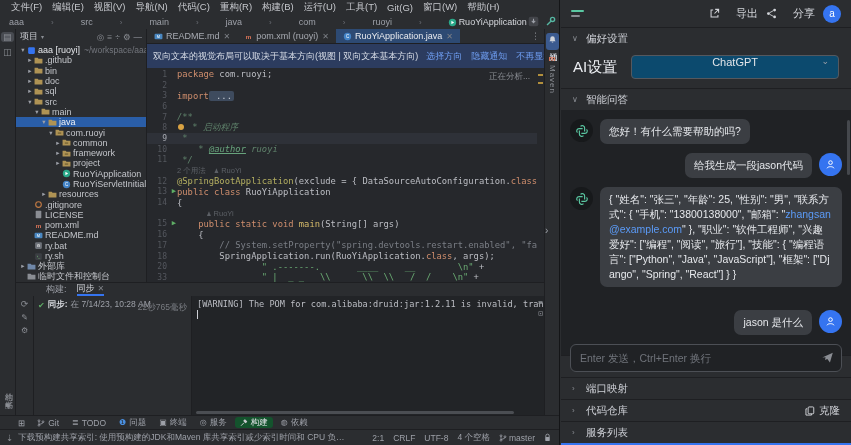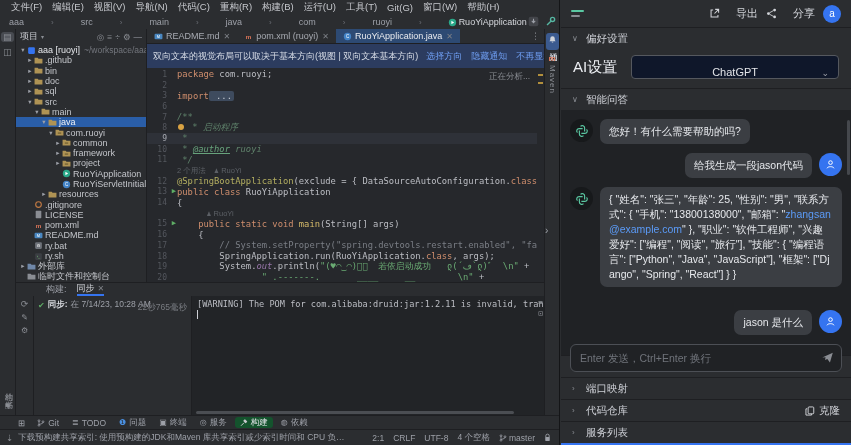"ChatGPT" .select { align-items: flex-end -> flex-start; background: #0f172a -> #0c4a6e }
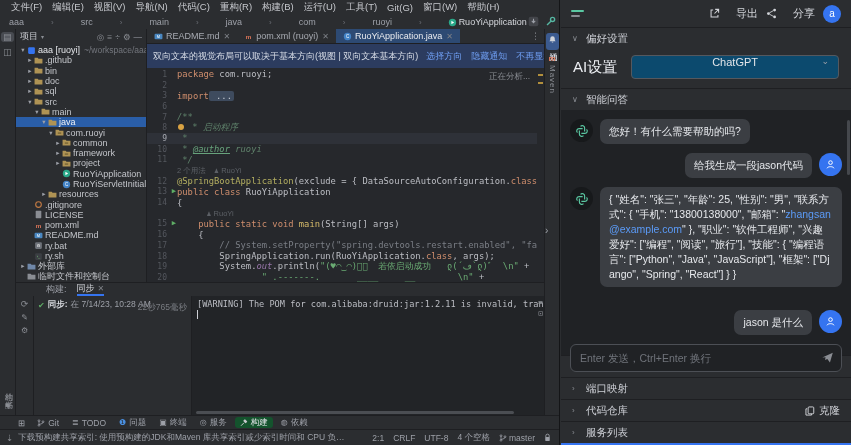"* @author ruoyi" span { margin-left: none -> 16px }
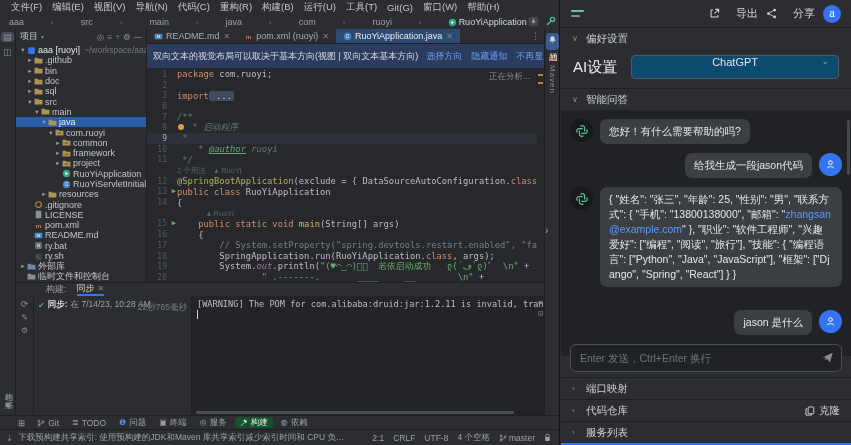"19" div.cline { html: <div><span>19</span><span><span> System.</span><span>out</span><span>.println(</span><span>"(♥◠‿◠)ノﾞ 若依启动成功 ლ(´ڡ`ლ)ﾞ \n"</span><span> +</span></span></div> -> none }
